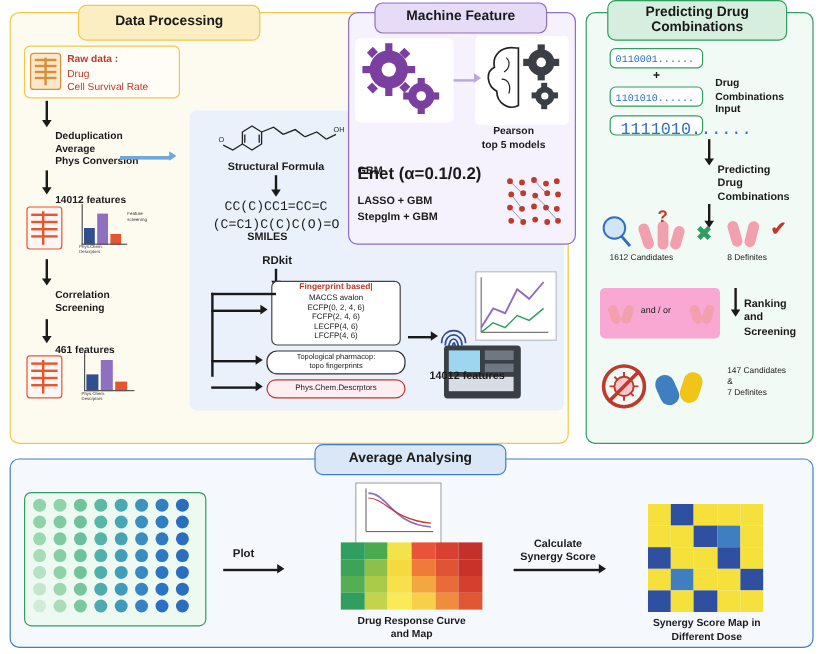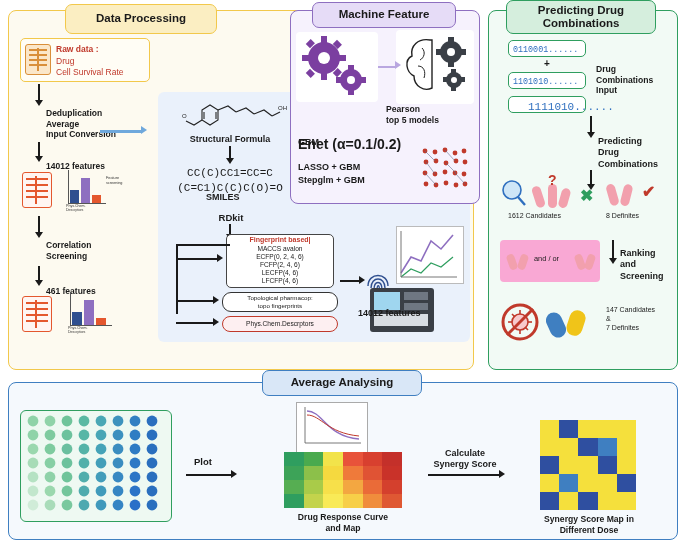"Deduplication" div.lbl { text: Input -> Phys }
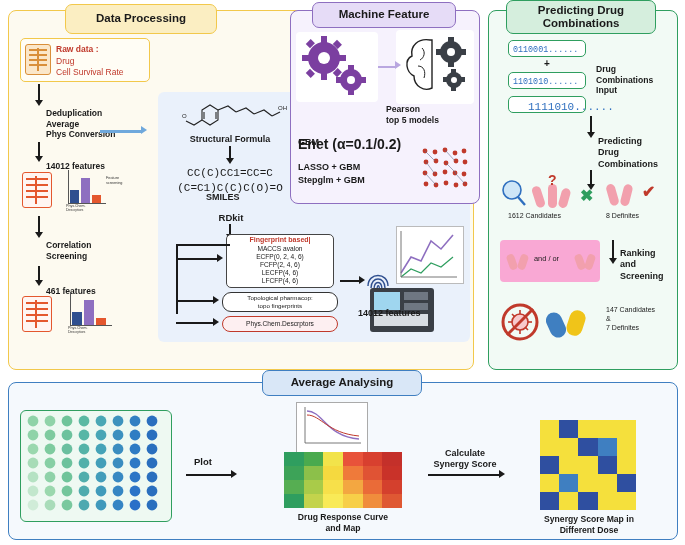"Pearson" div.lbl { text-align: none -> center }
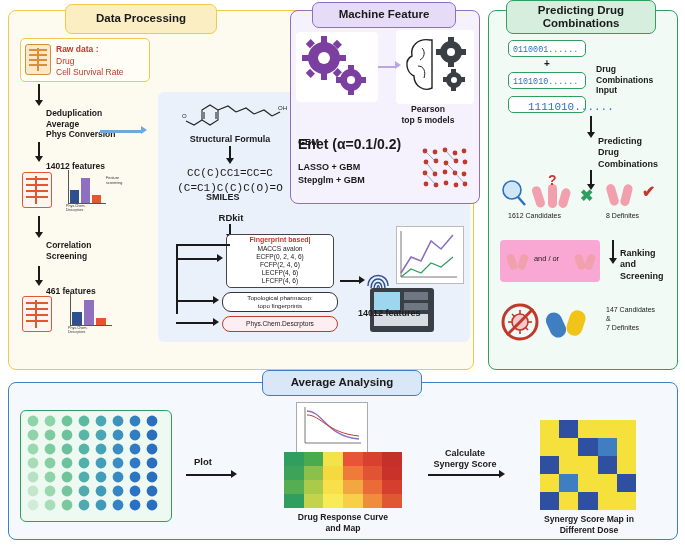"1111010......" div.lbl { font-size: 11px -> 14px; left: 19px -> 8px }
